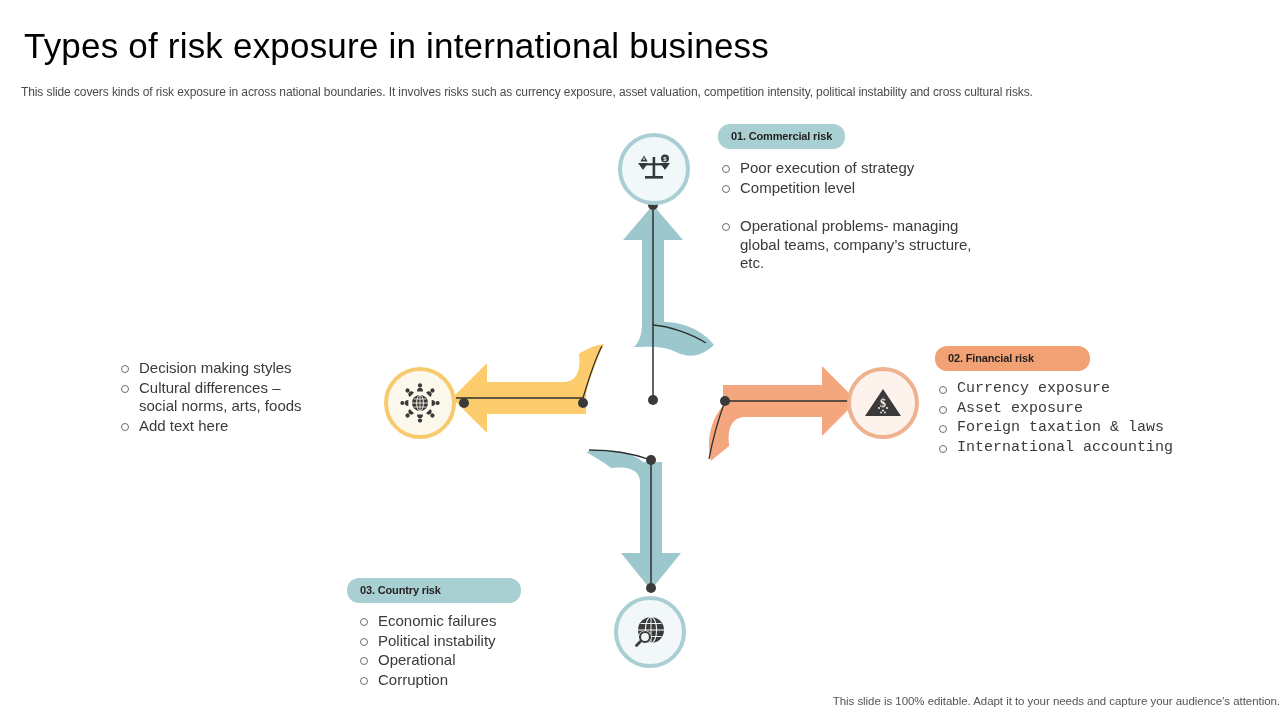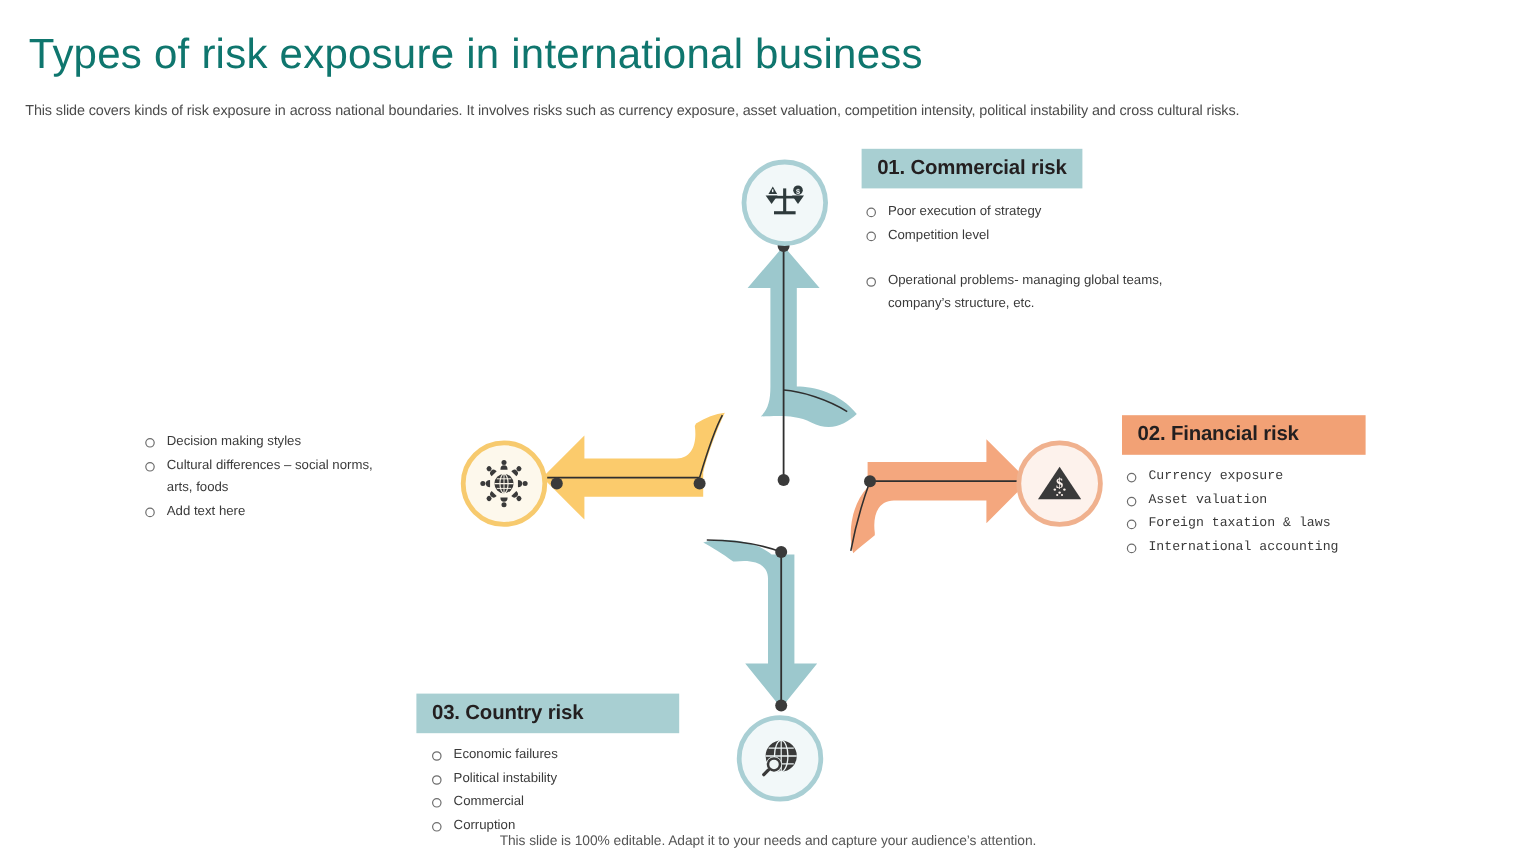"Types of risk exposure in" .title { color: #0f766e -> #000000 }
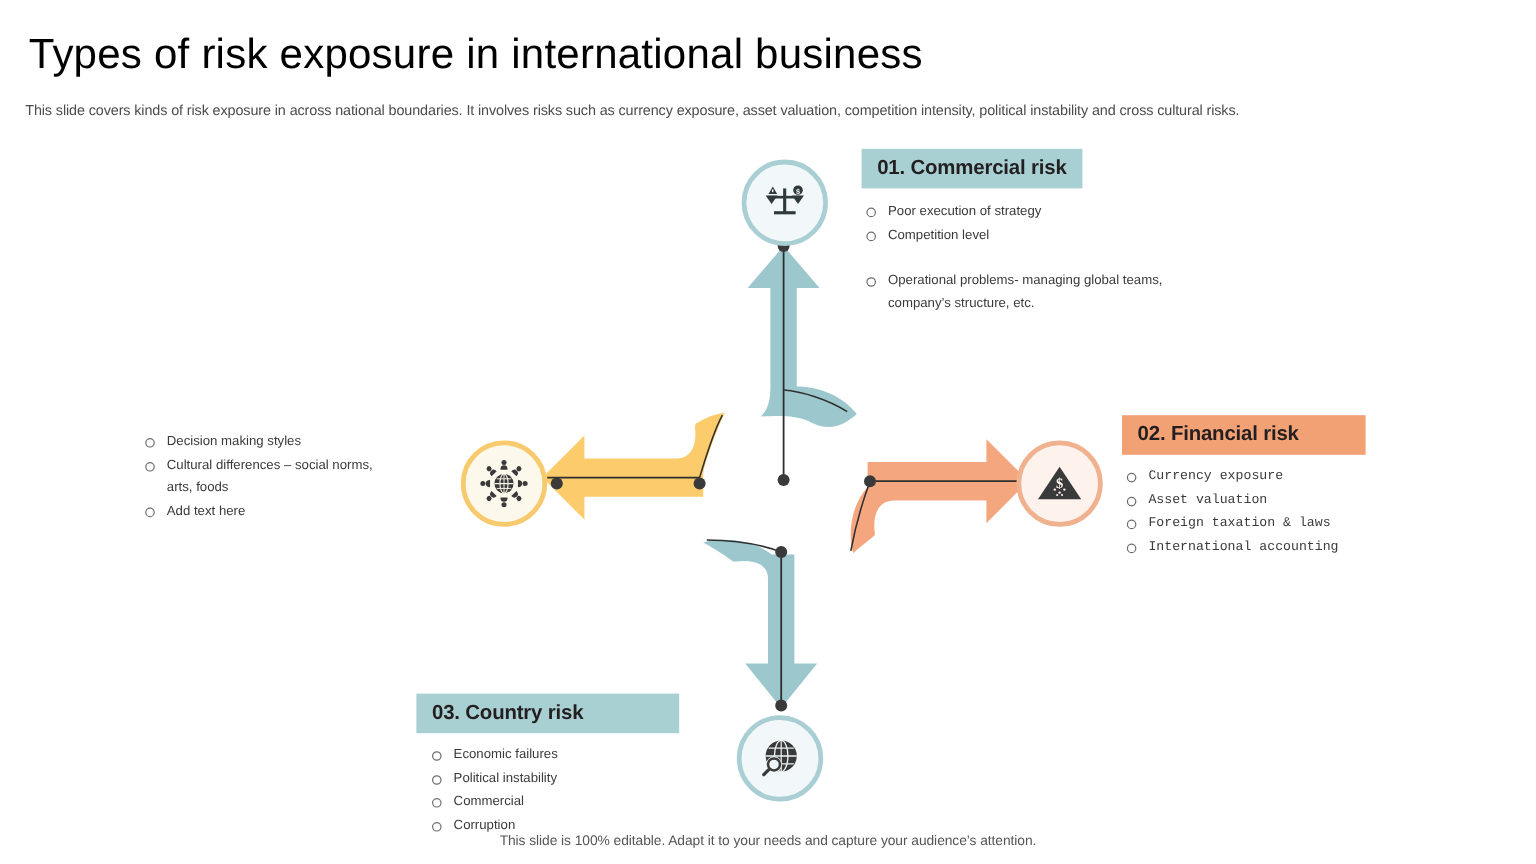"01. Commercial risk" .badge { border-radius: 0 -> 12px; font-size: 17px -> 11px }
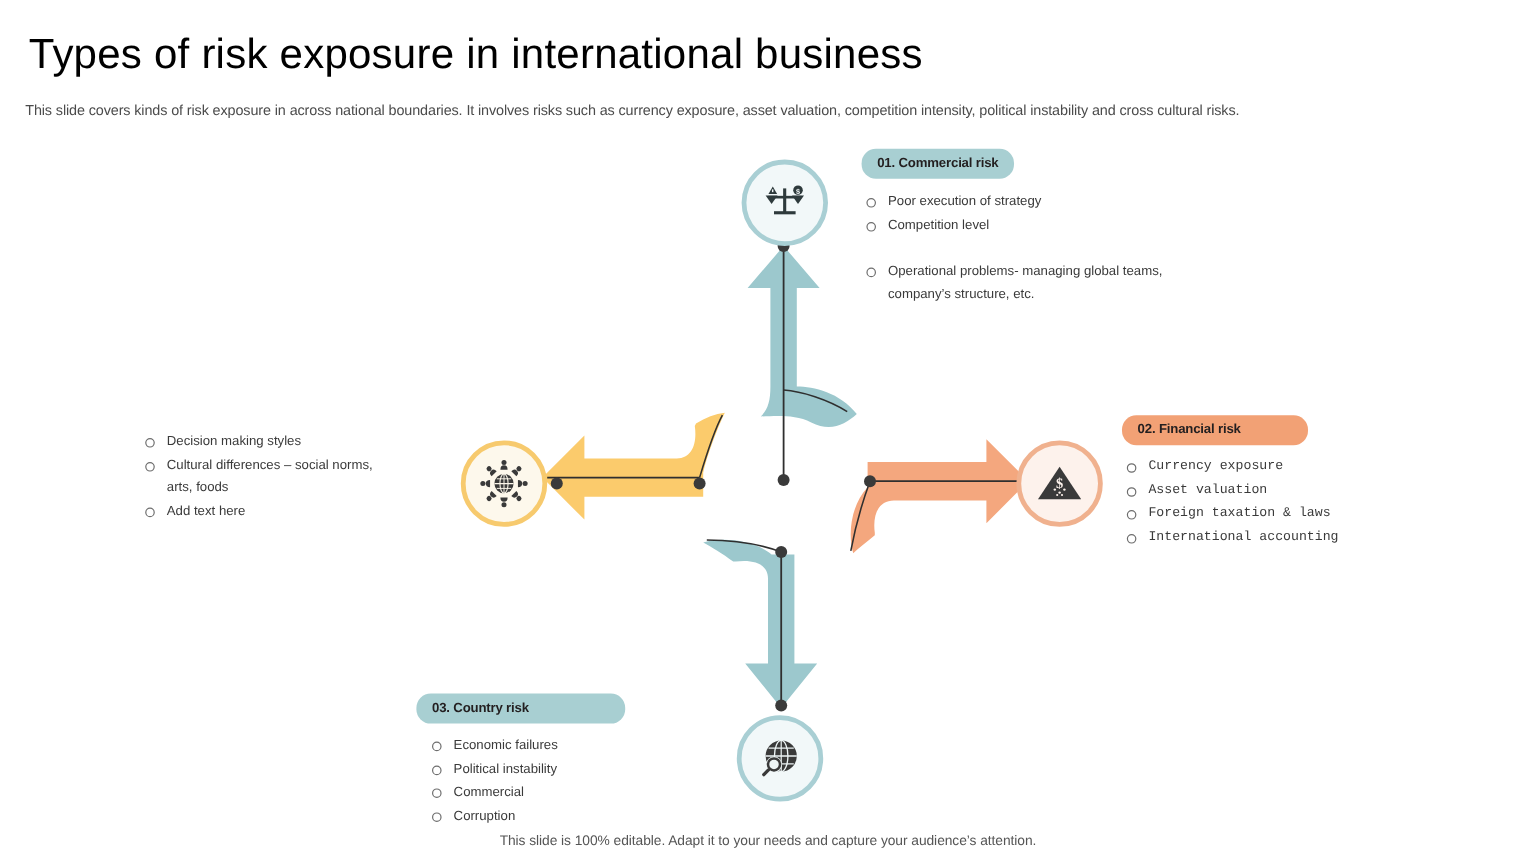"Poor execution of strategy" ul.bullets li { font-size: 11px -> 15px }
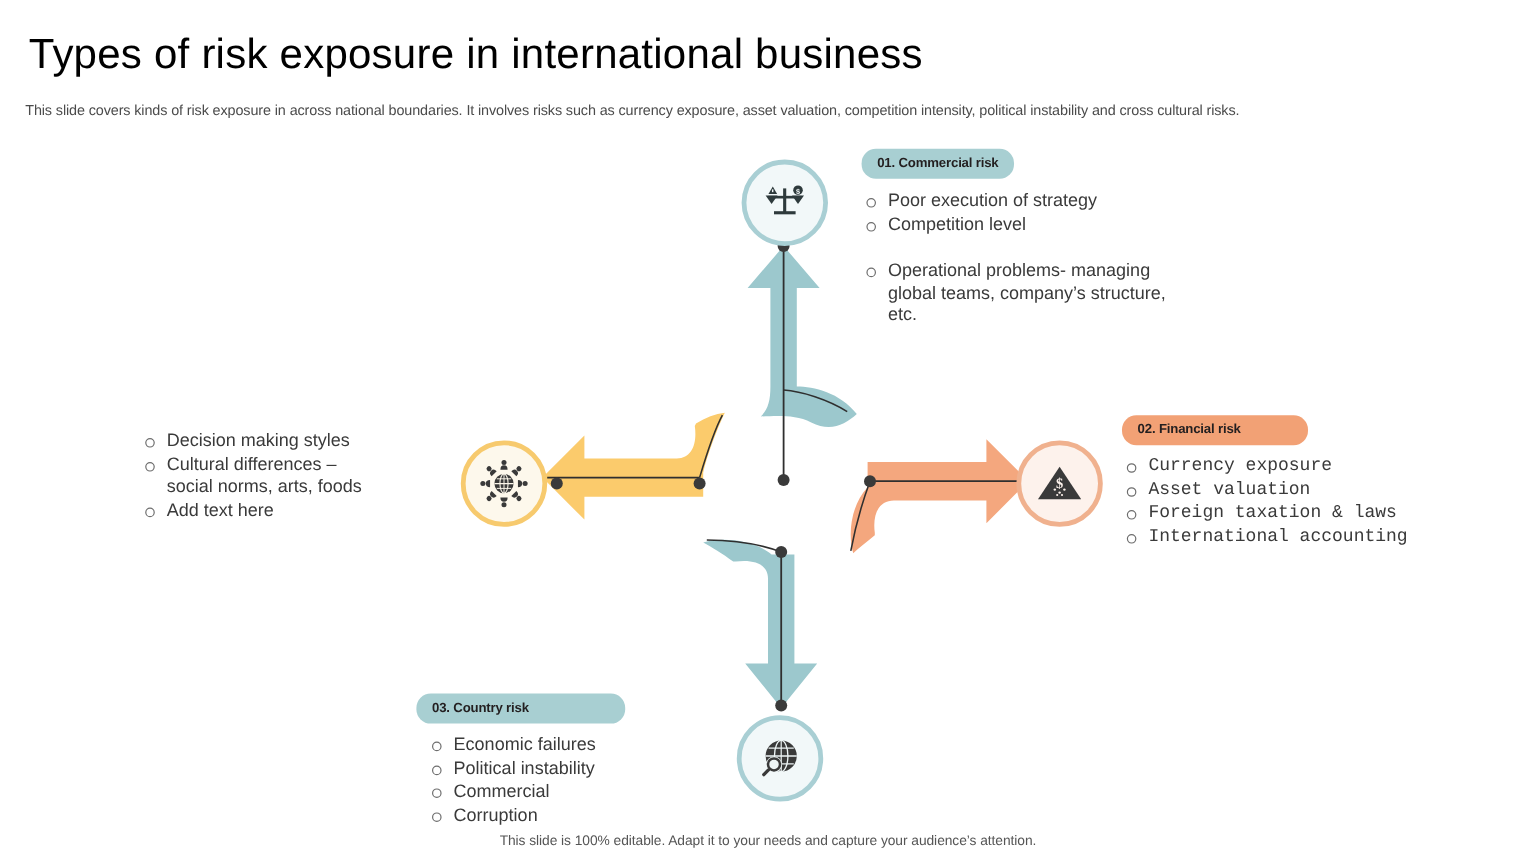"Asset valuation" li { text: valuation -> exposure }
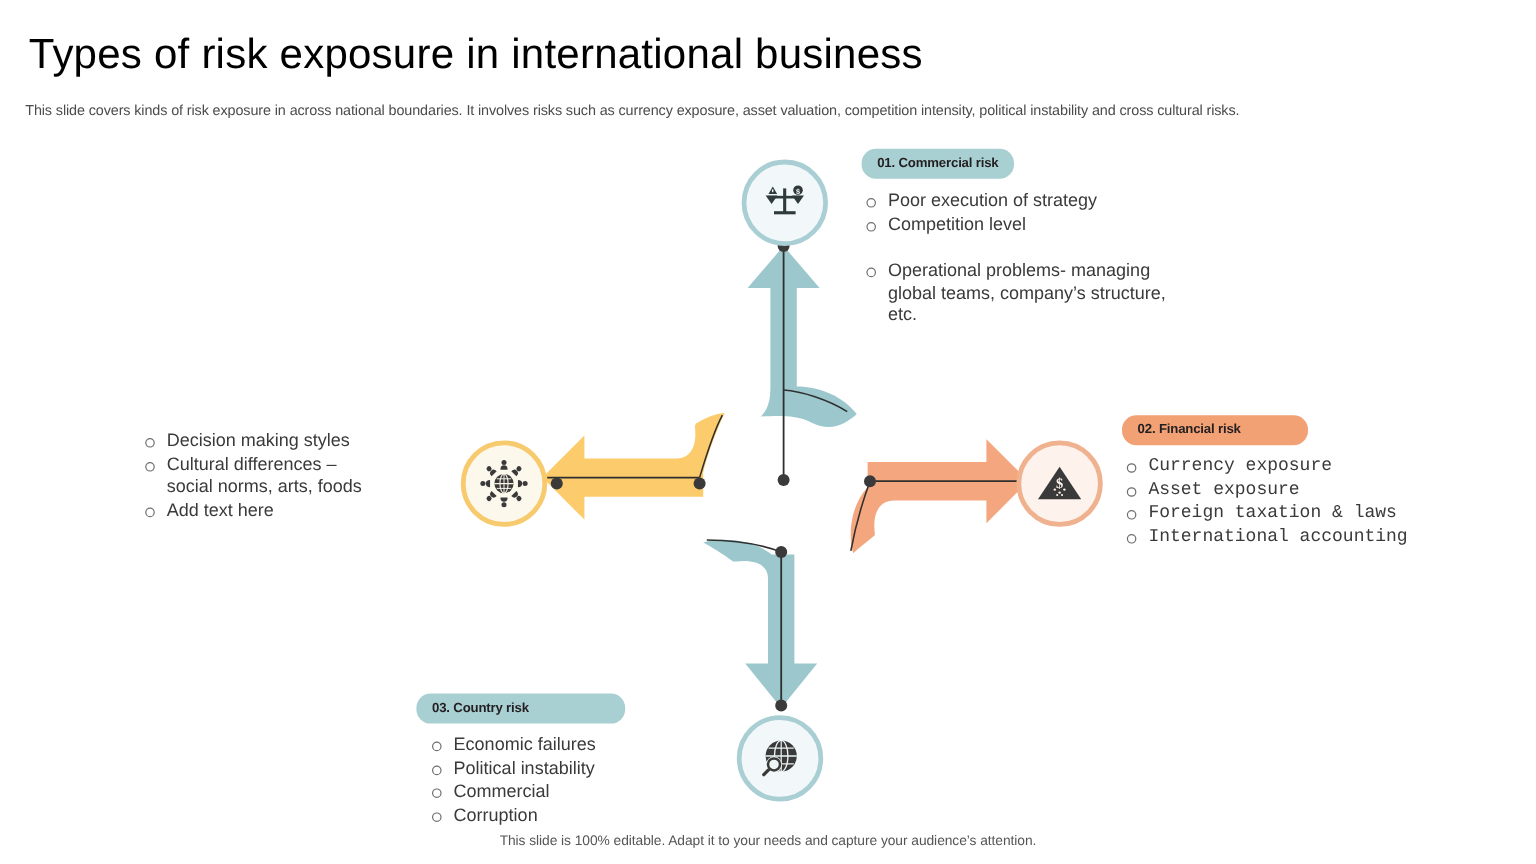"Commercial" li { text: Commercial -> Operational }
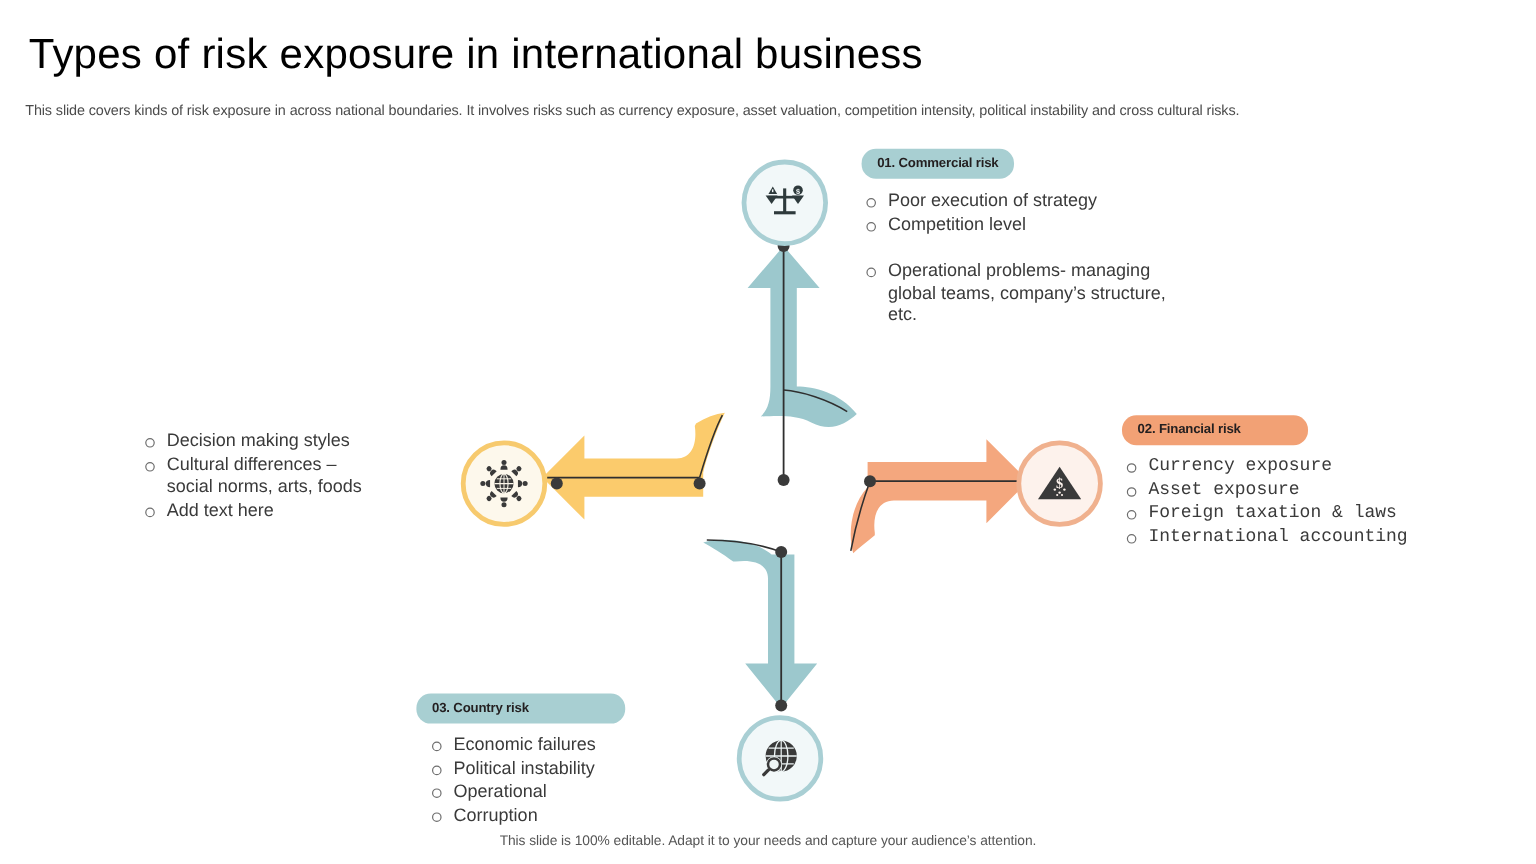"This slide is 100% editable." .footer { text-align: center -> right }
